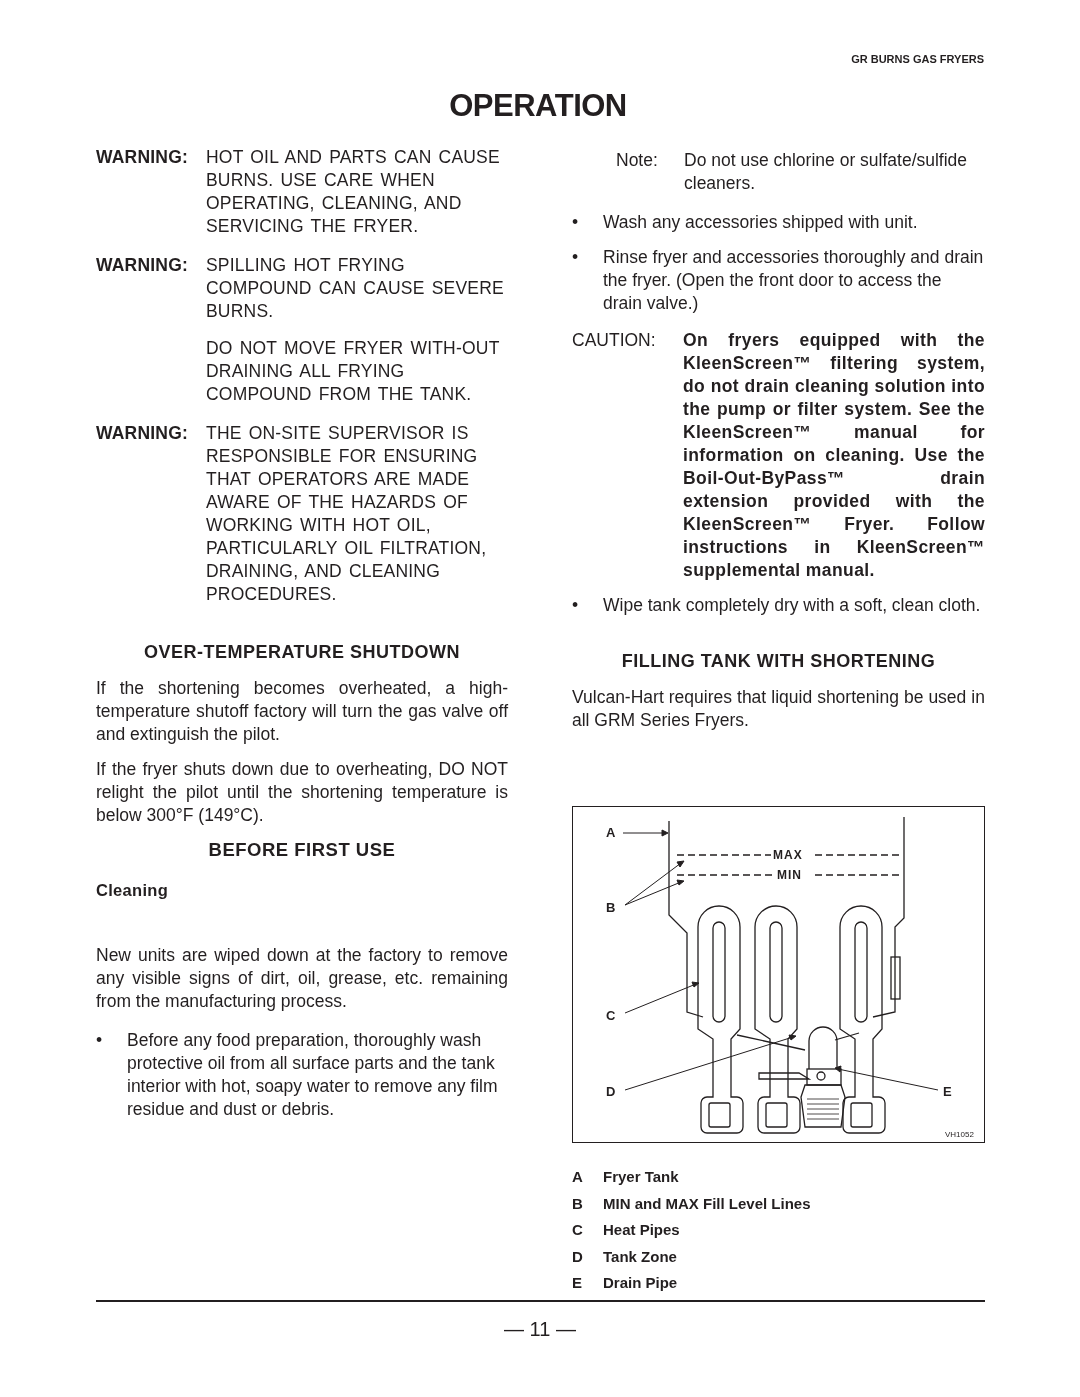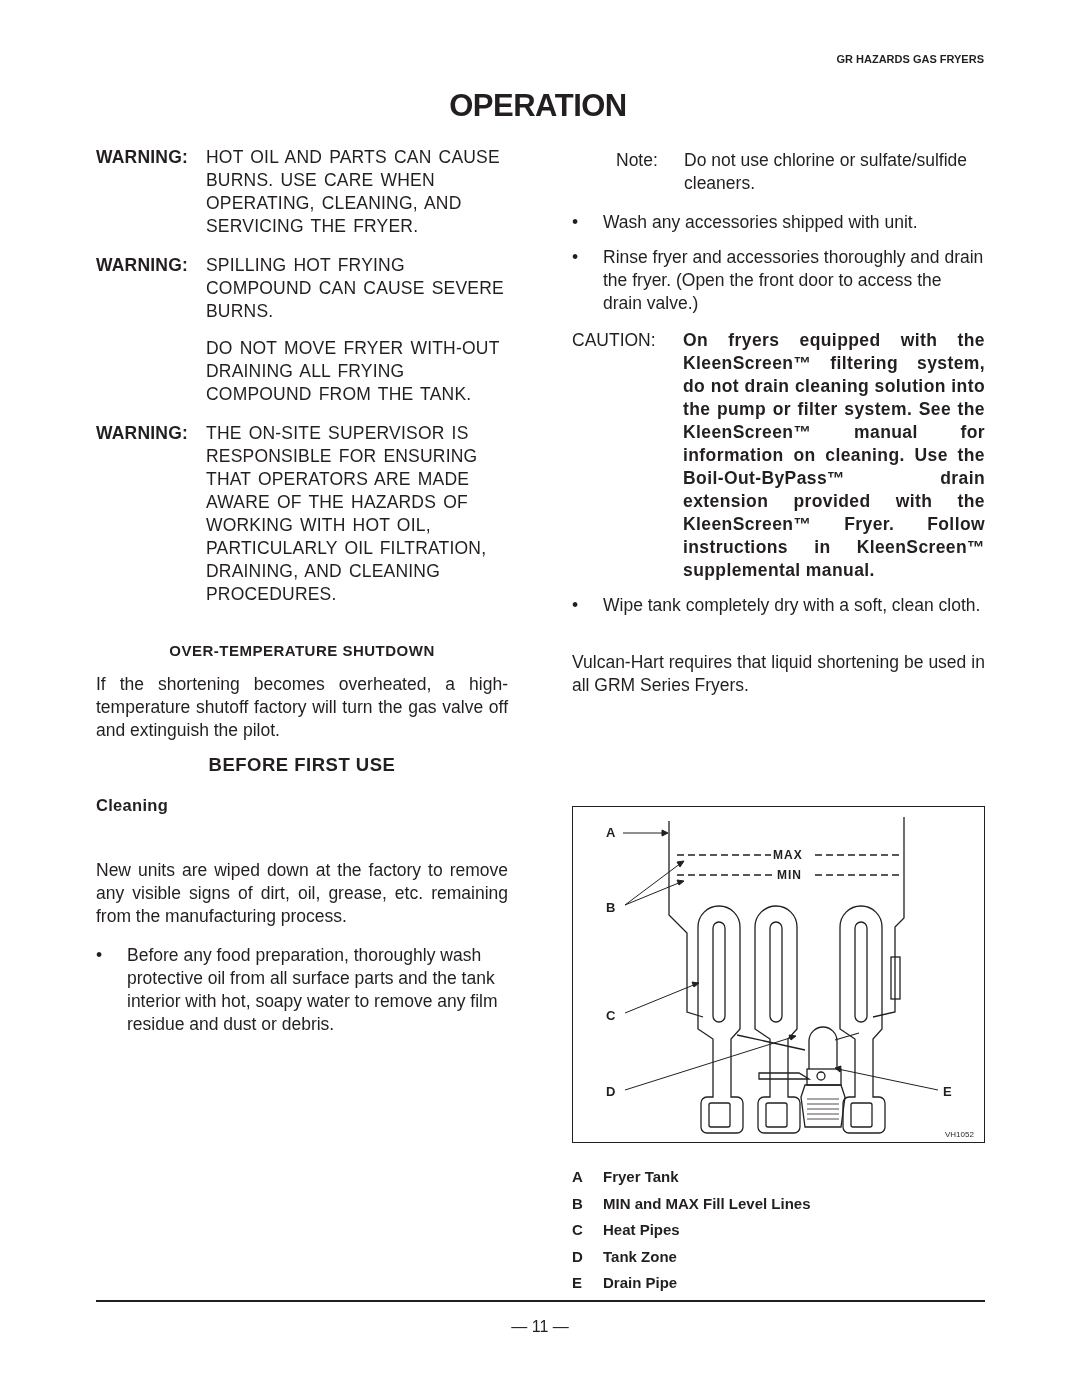"GR HAZARDS GAS FRYERS" div.header-series { text: HAZARDS -> BURNS }
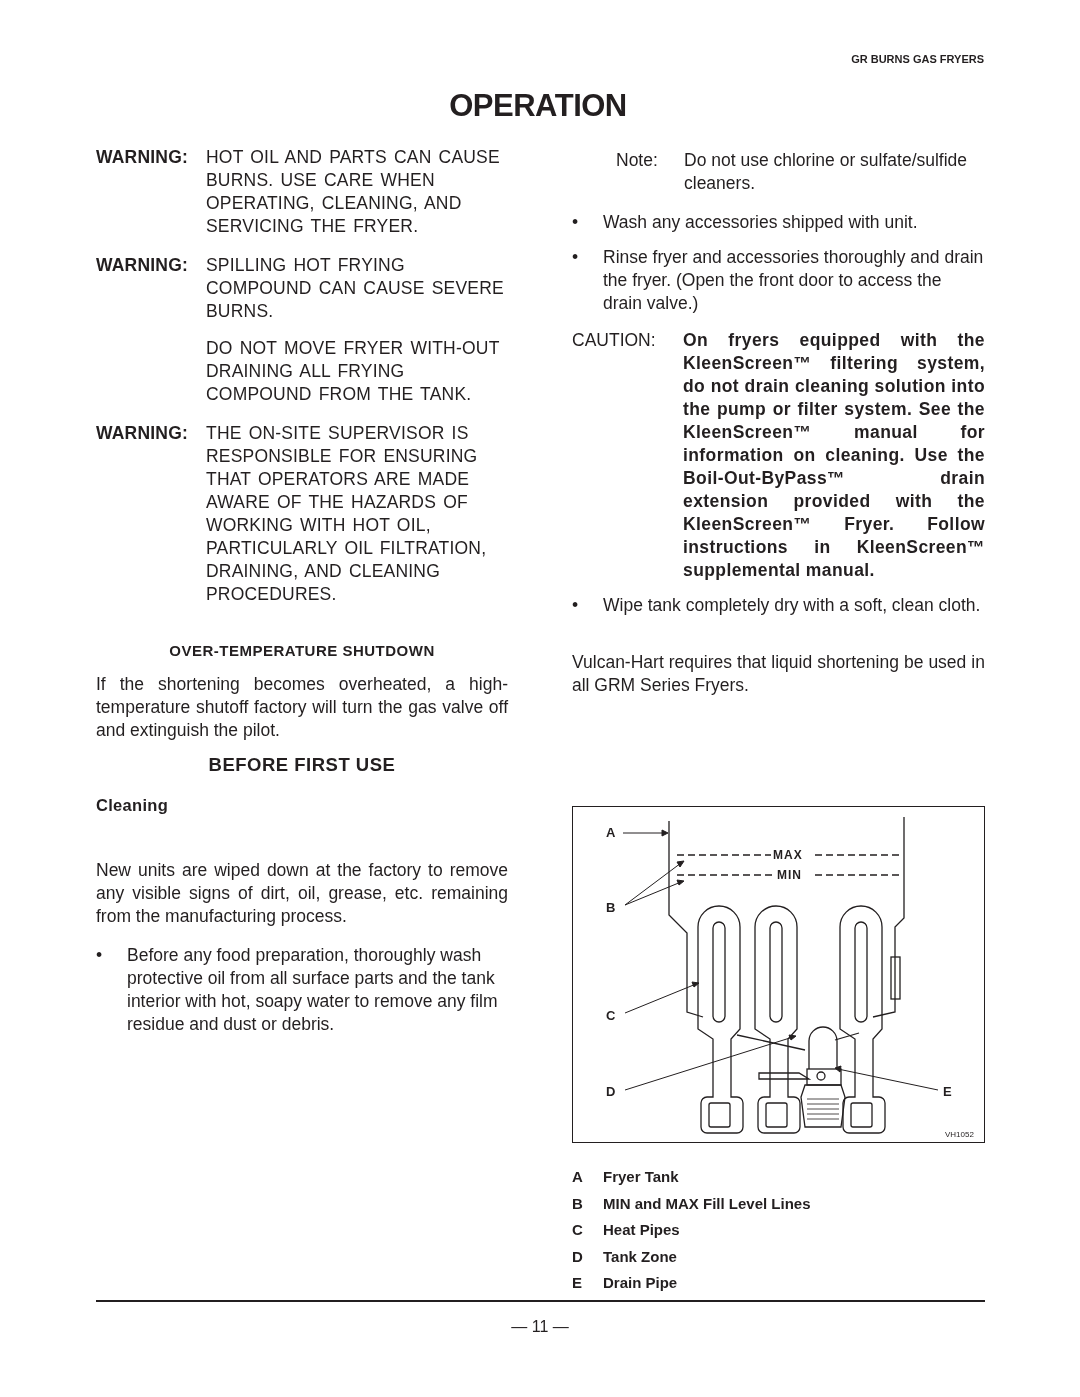"OVER-TEMPERATURE SHUTDOWN" h2 { font-size: 15px -> 18px }
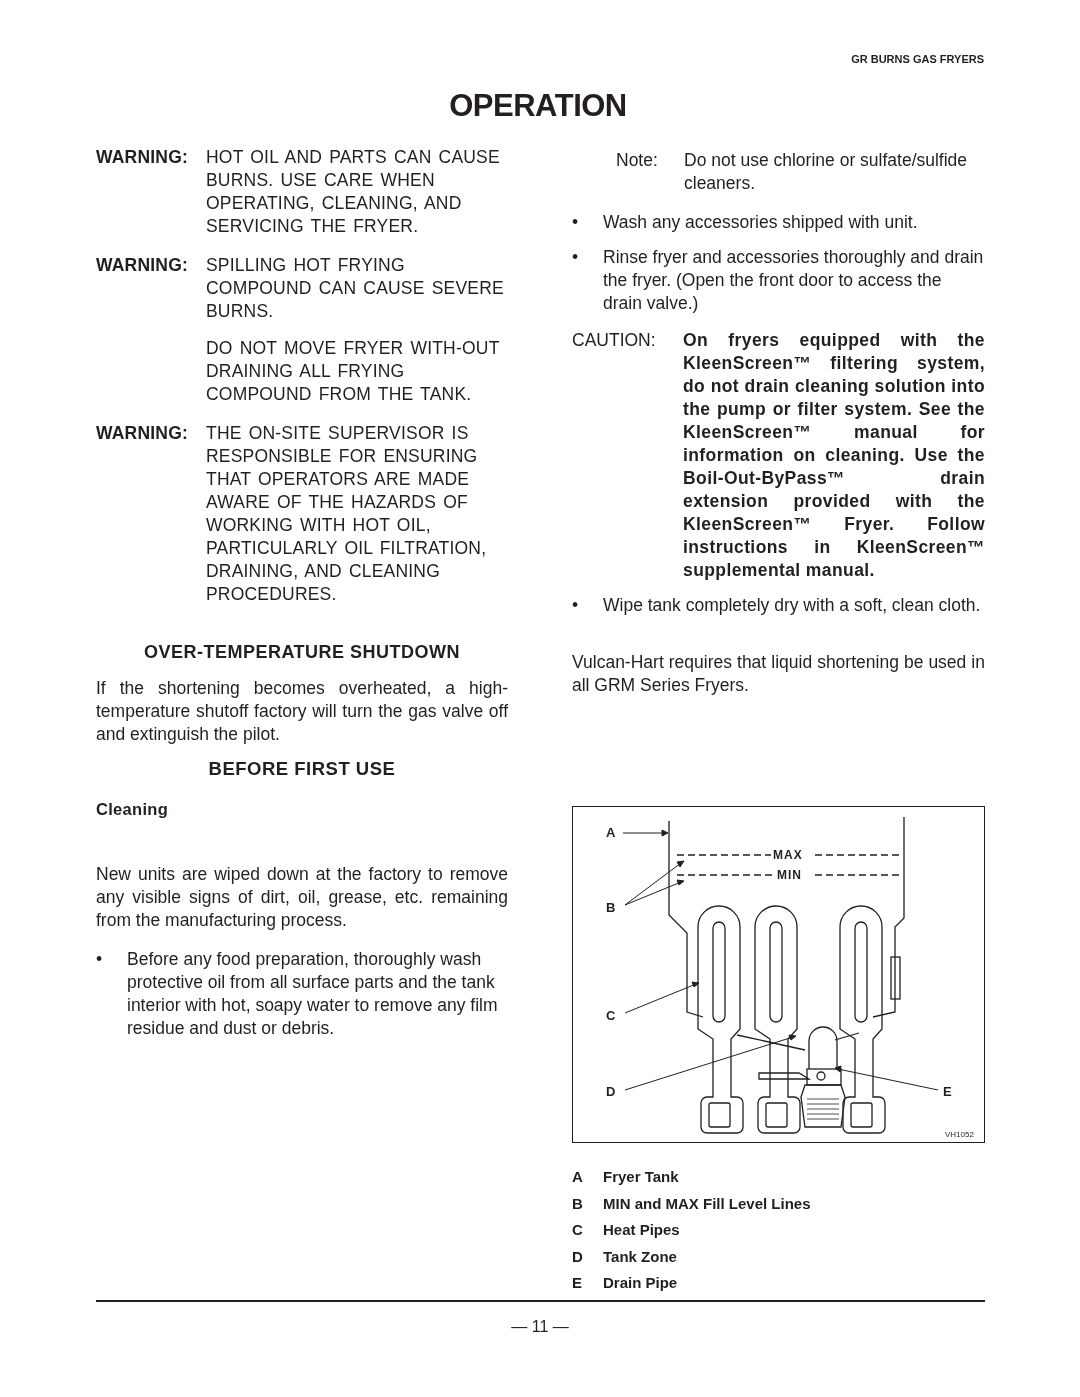"FILLING TANK WITH SHORTENING" h2 { html: none -> <h2>FILLING TANK WITH SHORTENING</h2> }
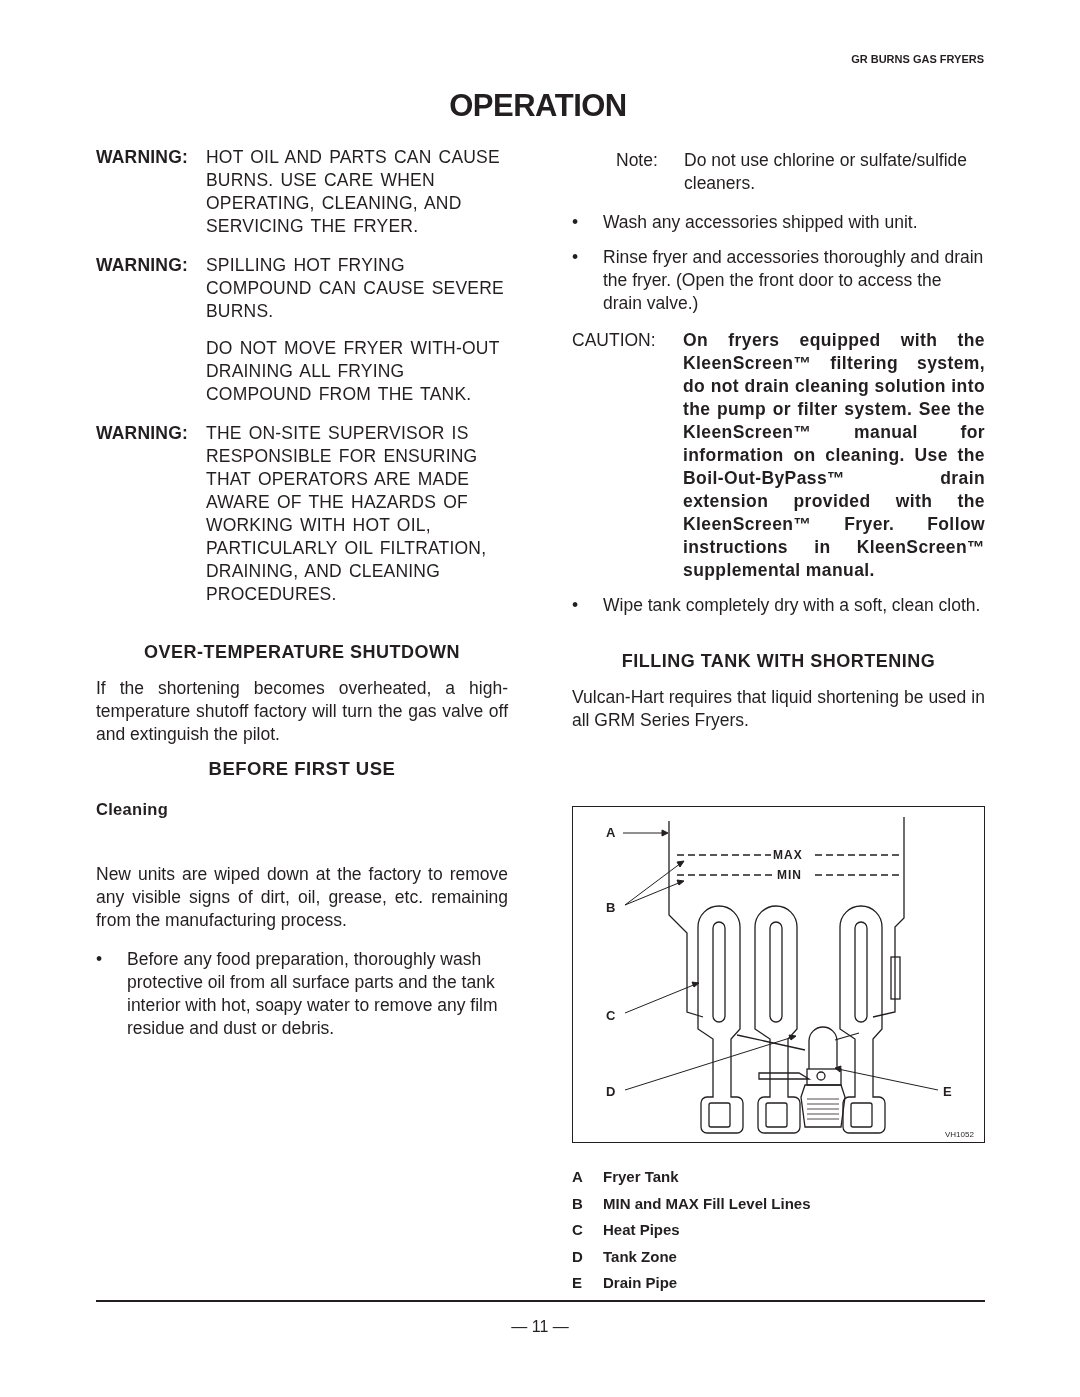"If the fryer shuts down" p.body { html: none -> <p>If the fryer shuts down due to overheating, DO NOT relight the pilot until the shortening temperature is below 300°F (149°C).</p> }
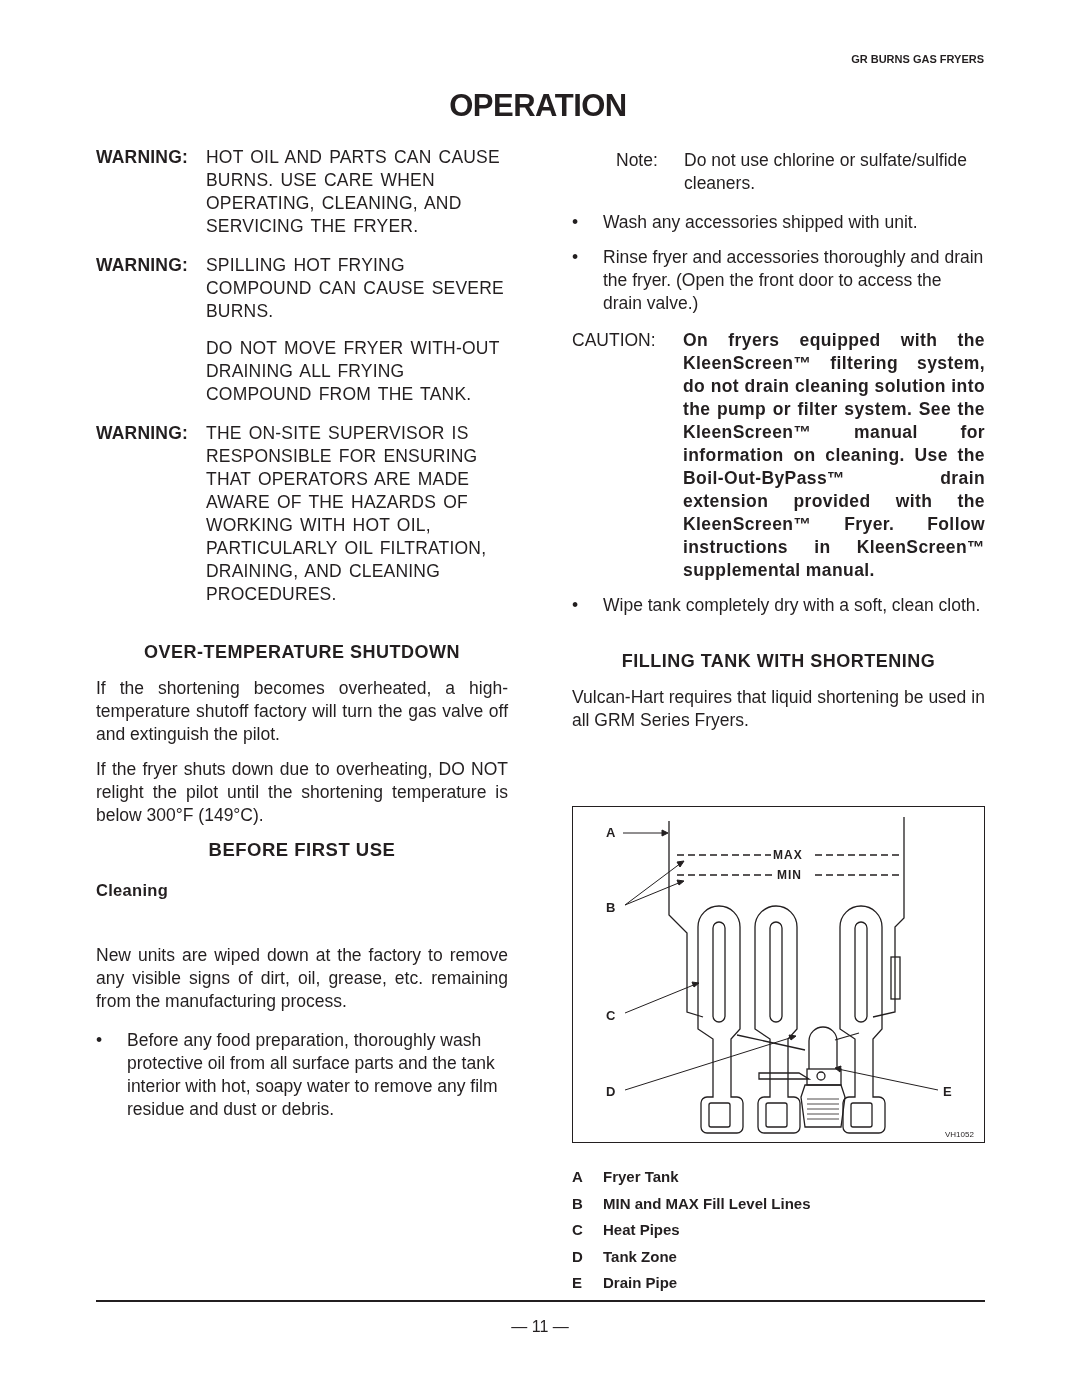"— 11 —" .page-number { font-size: 16px -> 20px }
